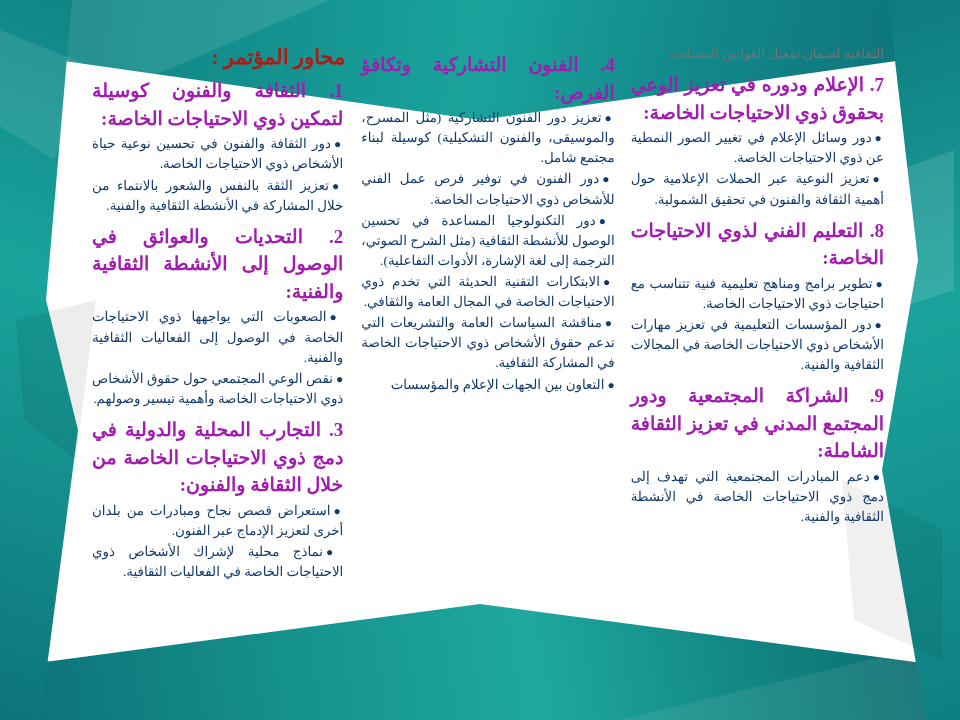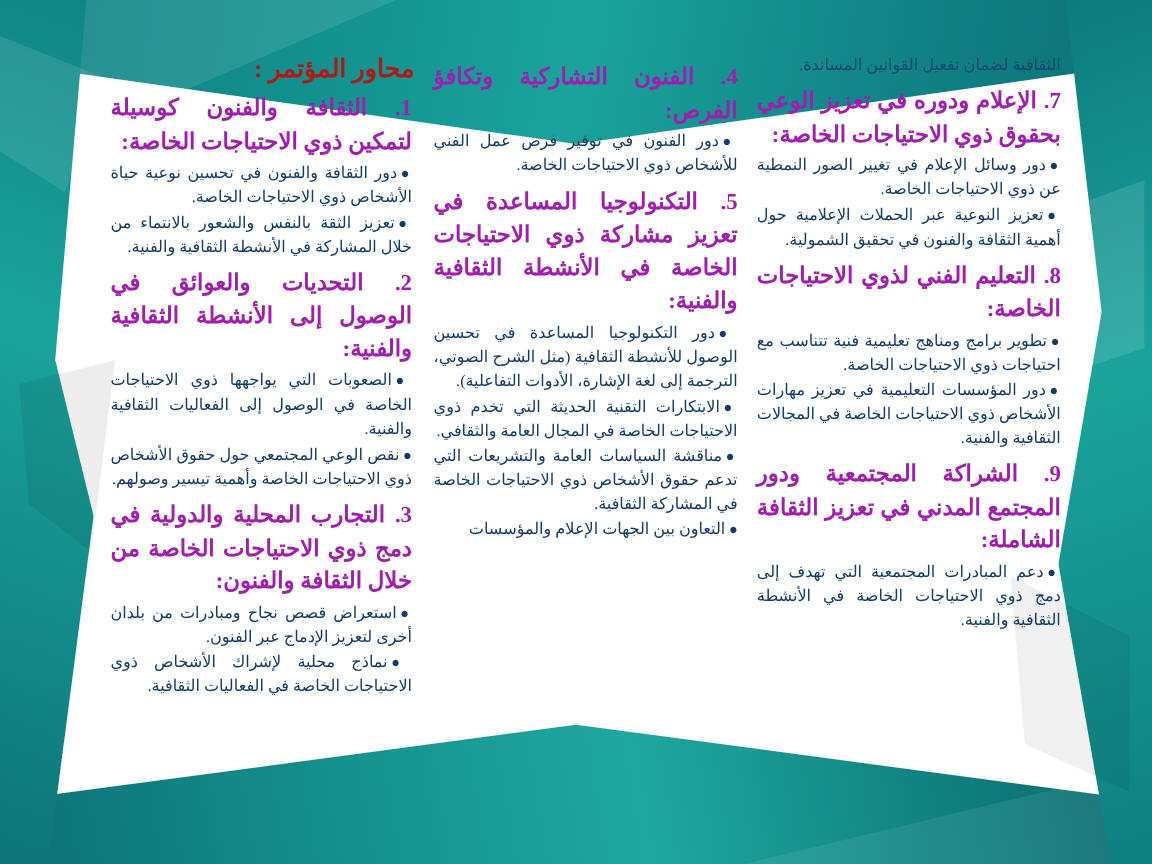"الثقافية لضمان تفعيل القوانين المساندة." .frag { color: #0c4a6e -> #737373 }
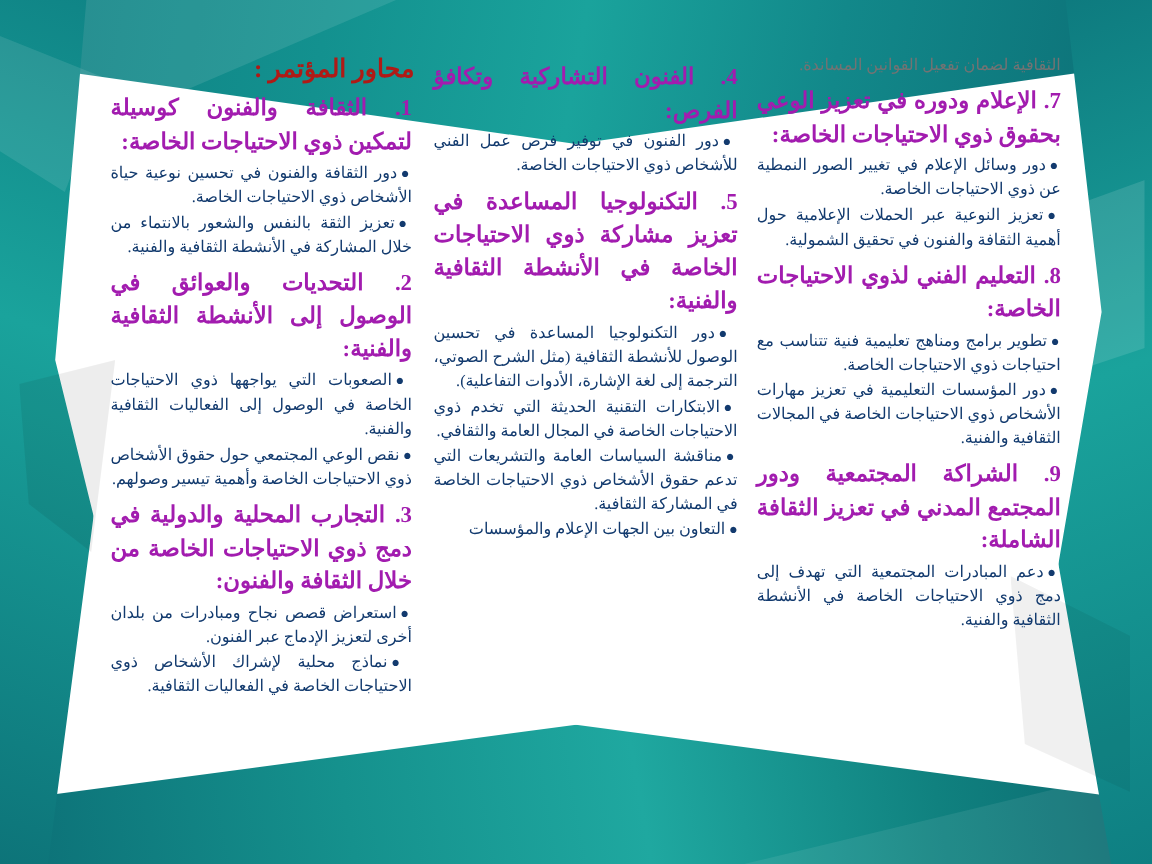"●تعزيز دور الفنون التشاركية (مثل" p.bullet { html: none -> <p><span>●</span><span>تعزيز دور الفنون التشاركية (مثل المسرح، والموسيقى، والفنون التشكيلية) كوسيلة لبناء مجتمع شامل.</span></p> }
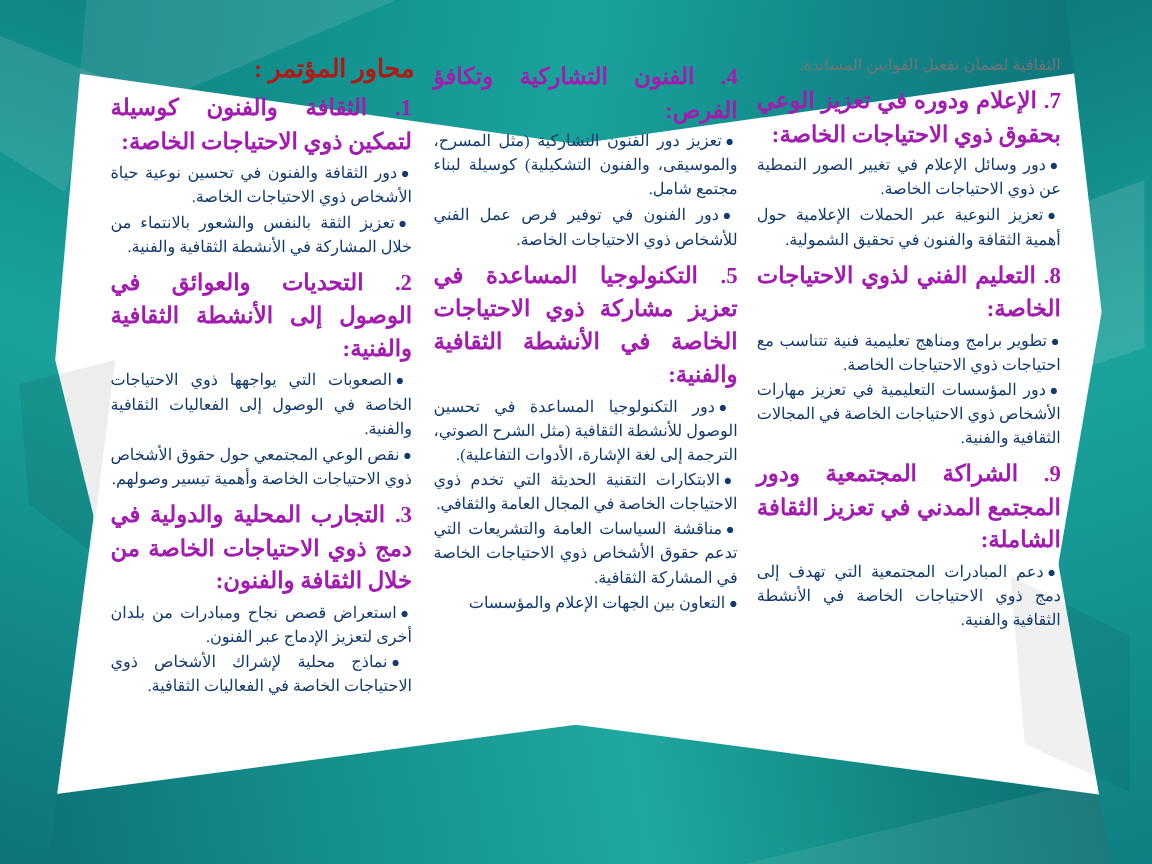"5. التكنولوجيا المساعدة في تعزيز" p.section-head { html: <p>5. التكنولوجيا المساعدة في تعزيز مشاركة ذوي الاحتياجات الخاصة في الأنشطة الثقافية والفنية:</p> -> none }
